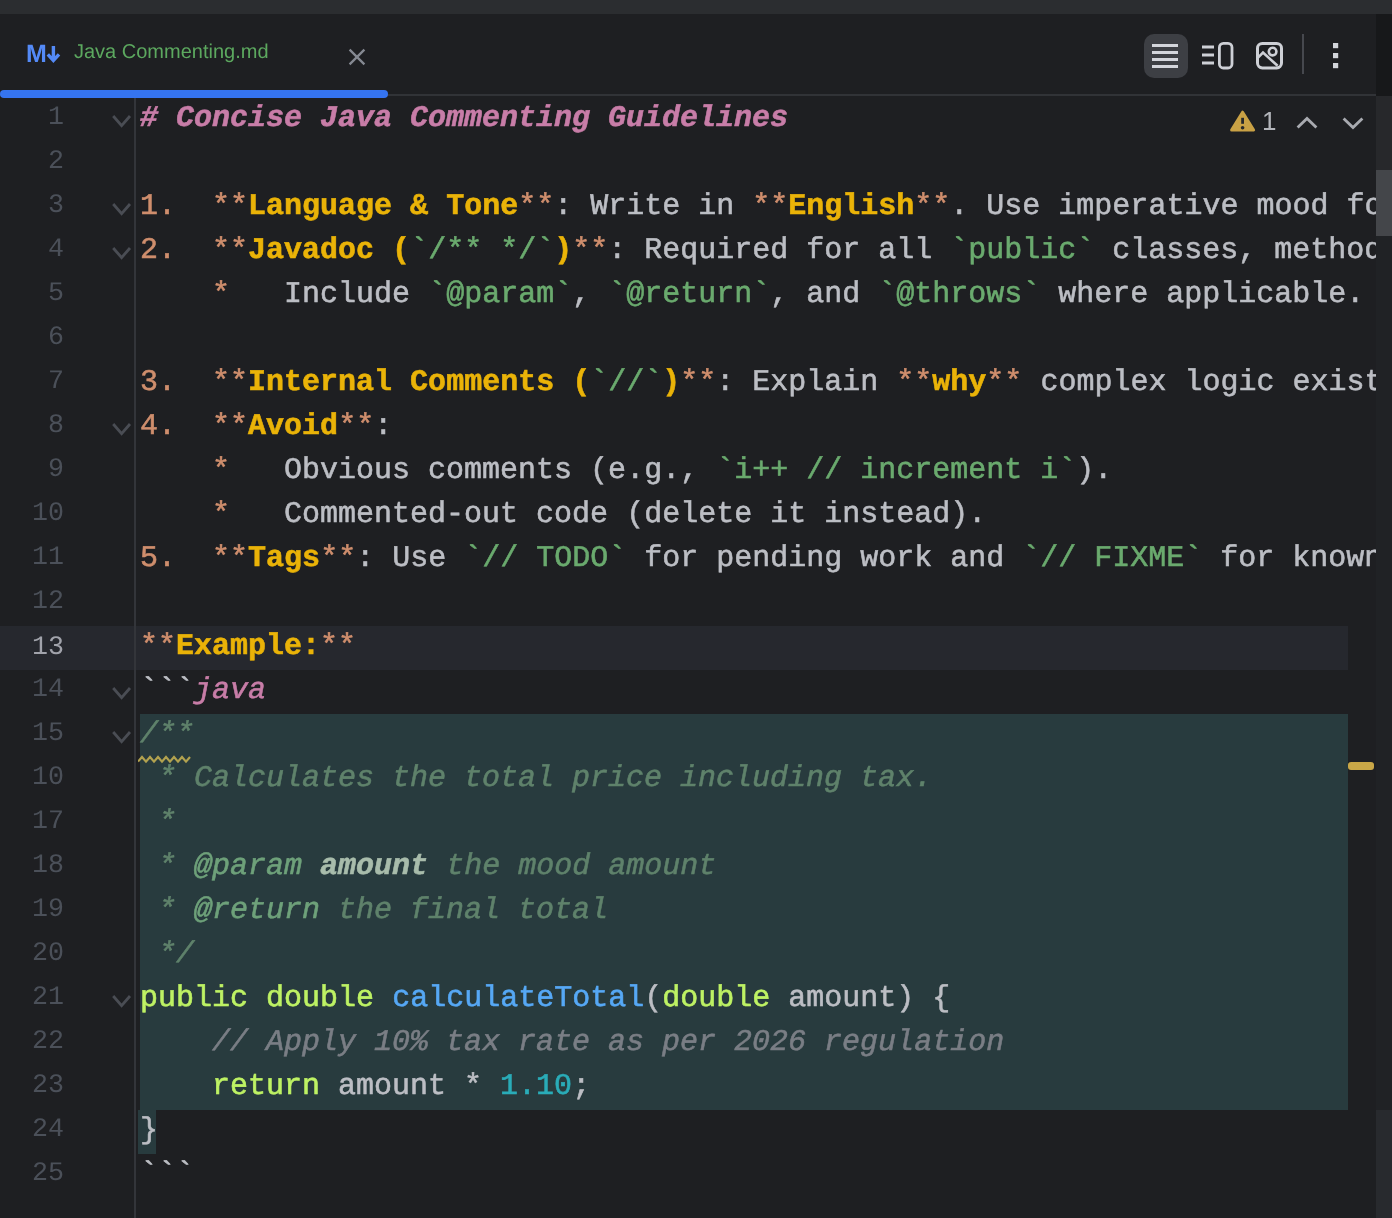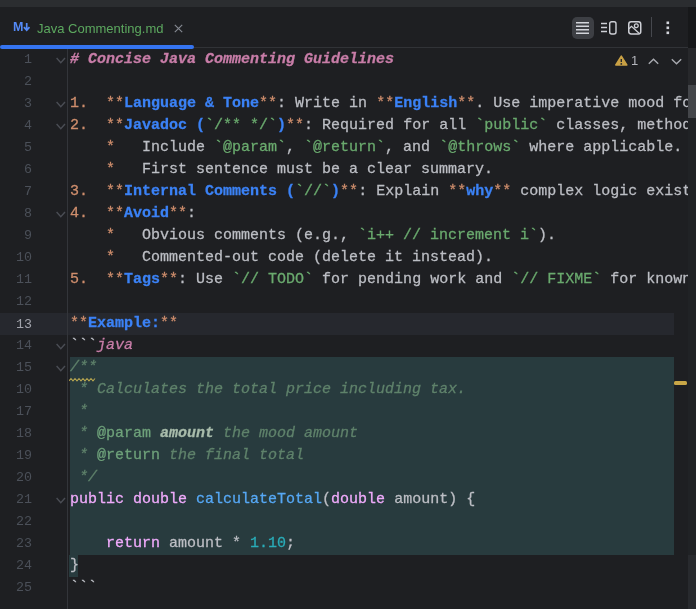"Java Commenting.md" div.ui { font-size: 13px -> 10px }
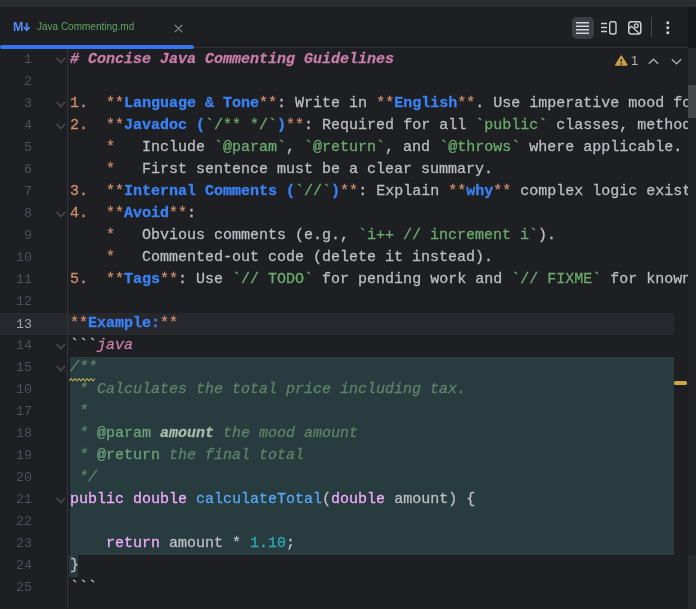"Language & Tone" .b { color: #3b82f6 -> #eab308 }
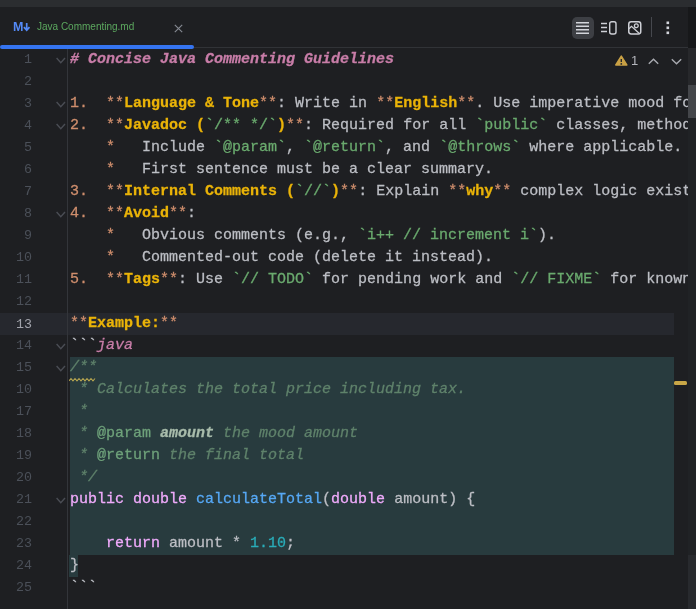"* First sentence must be" div.txt { html: <div> <span>*</span> First sentence must be a clear summary.</div> -> none }
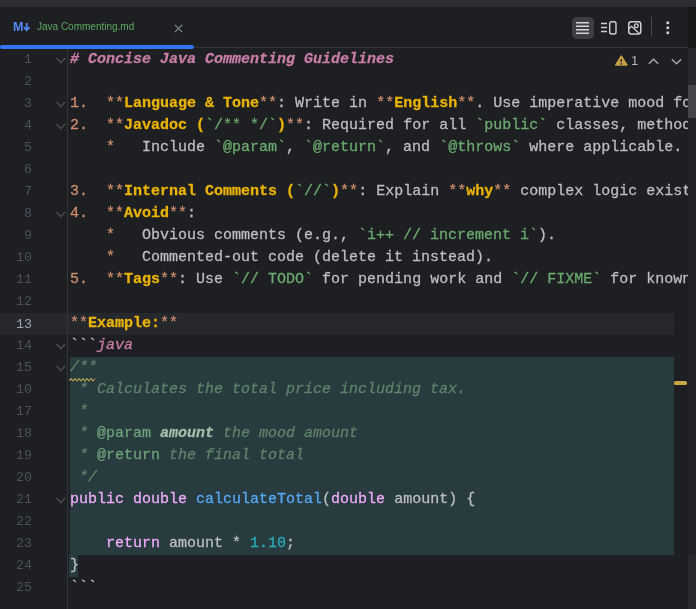"@param" .dt { font-style: none -> italic }
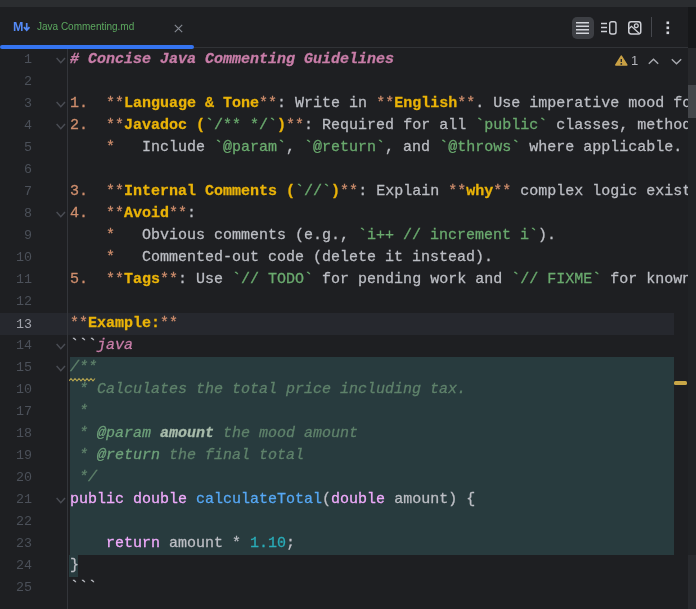"public" .k { color: #f0abfc -> #bef264 }
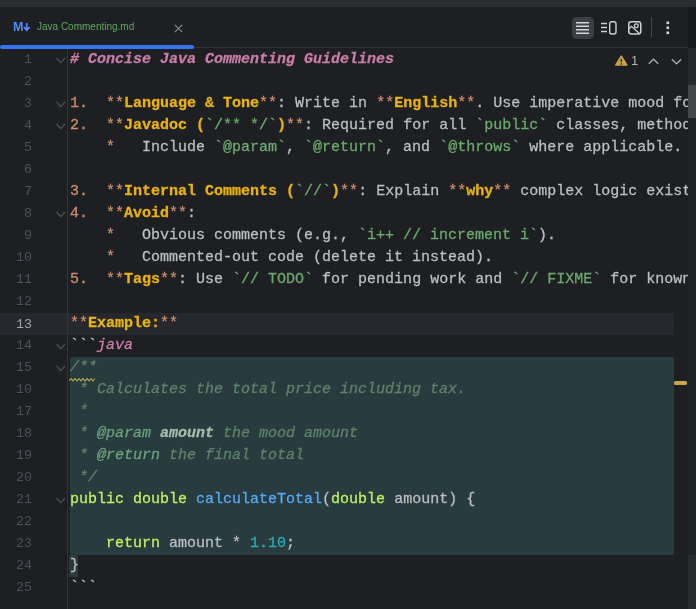"// Apply 10% tax rate" div.txt { html: none -> <div><span> // Apply 10% tax rate as per 2026 regulation</span></div> }
